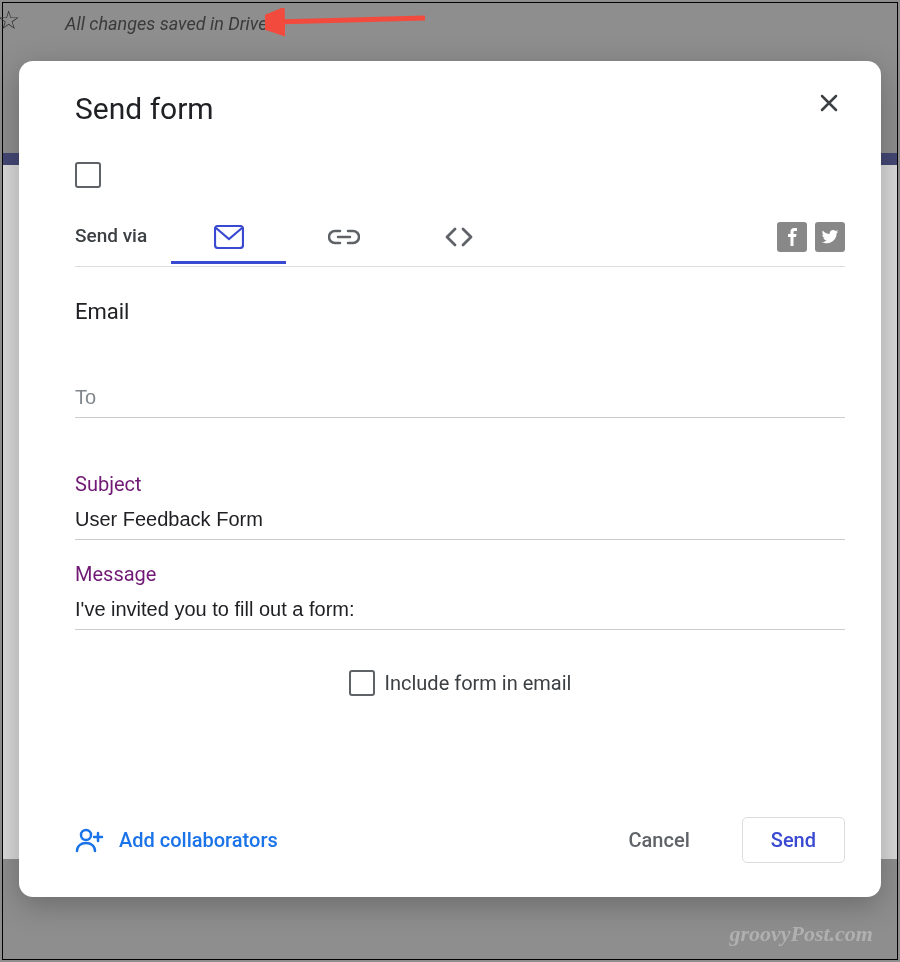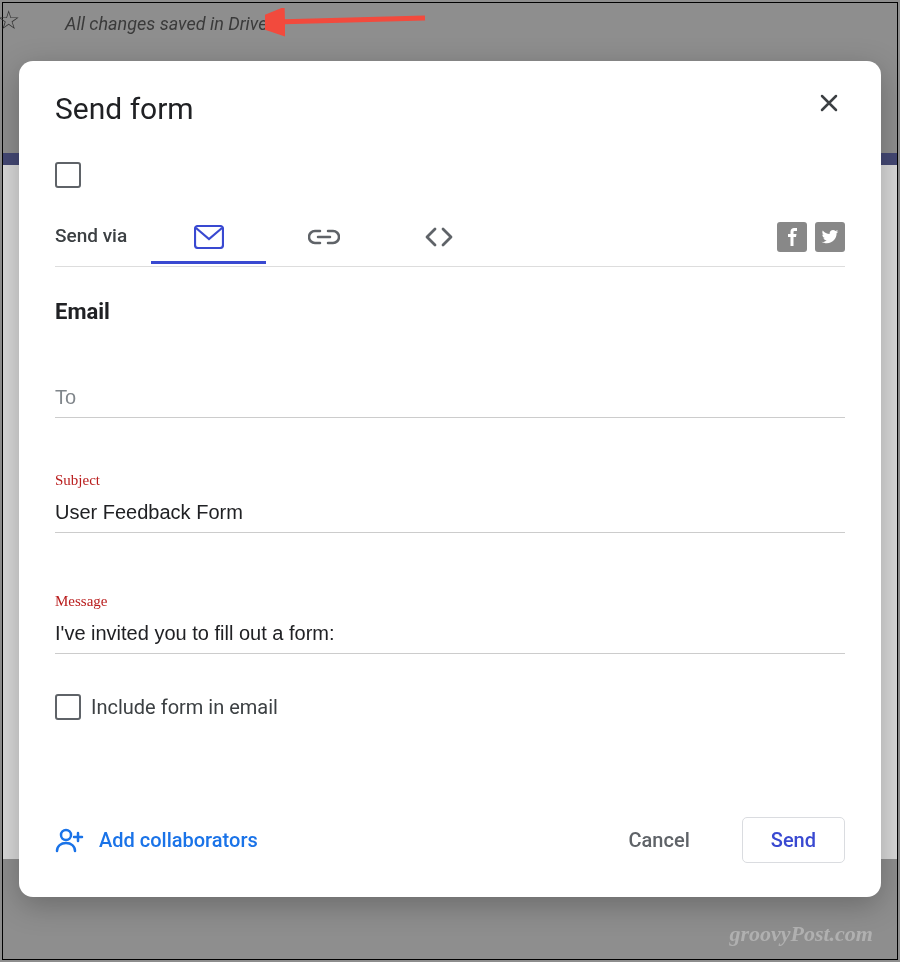"Send form" .dialog { padding: 30px 36px 34px 36px -> 30px 36px 34px 56px }
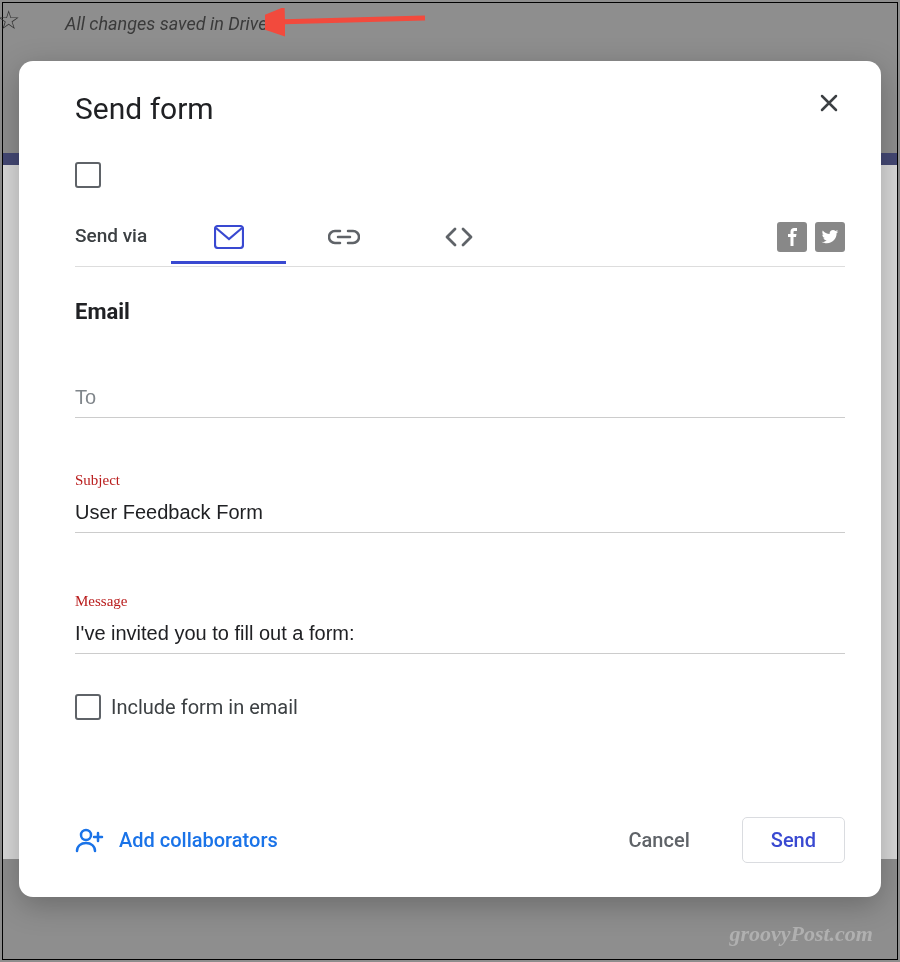"Email" .section-title { font-weight: 700 -> 400 }
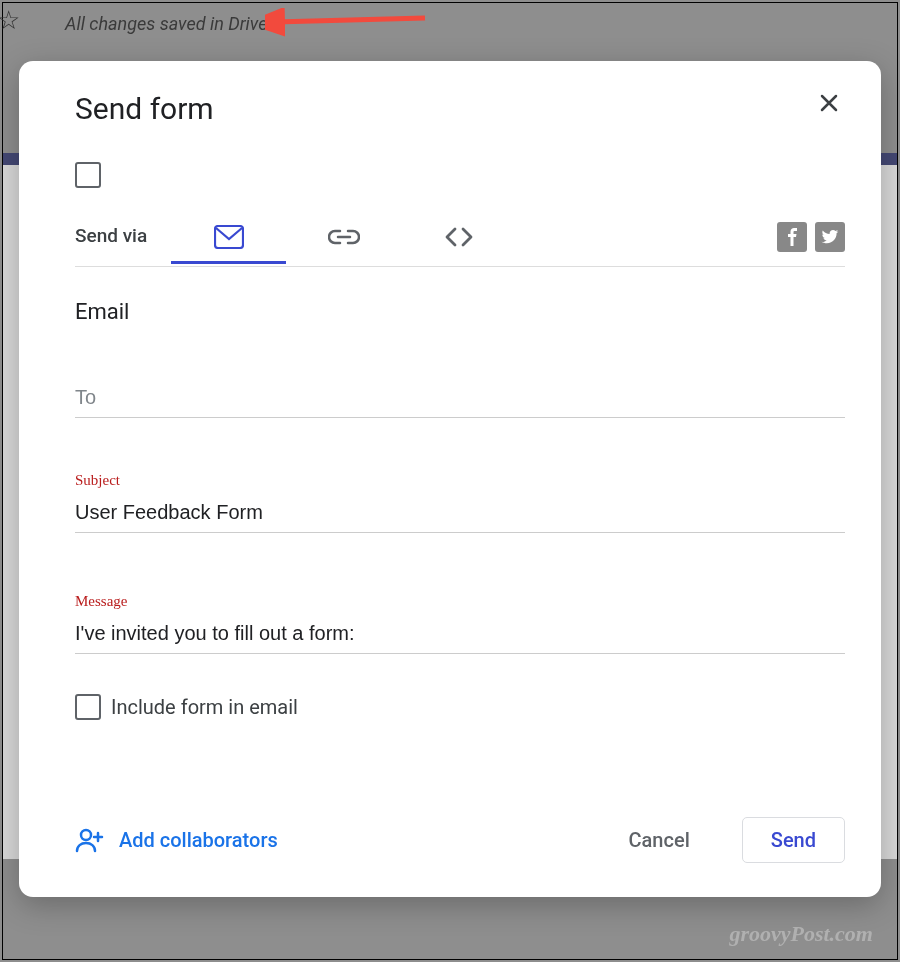"Subject" .field-label { color: #b91c1c -> #701a75; font-family: Liberation Serif, serif -> none; font-size: 15px -> 20px }
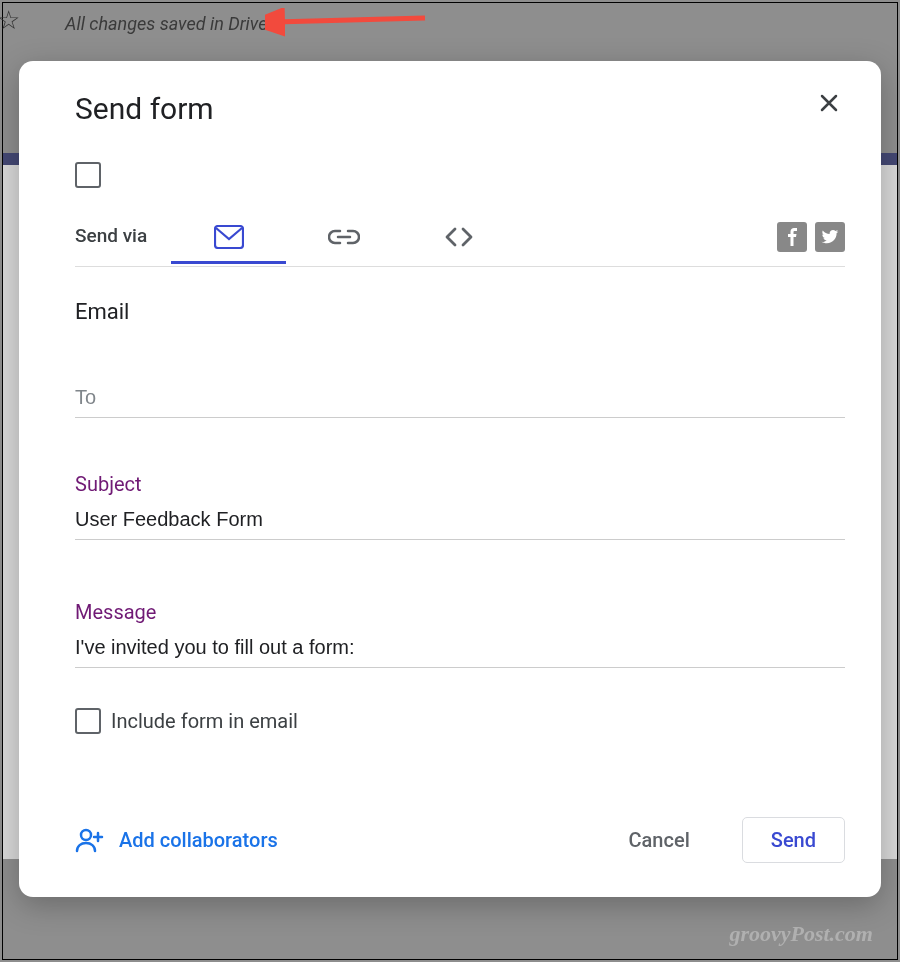"Message" .field.message { margin-top: 60px -> 22px }
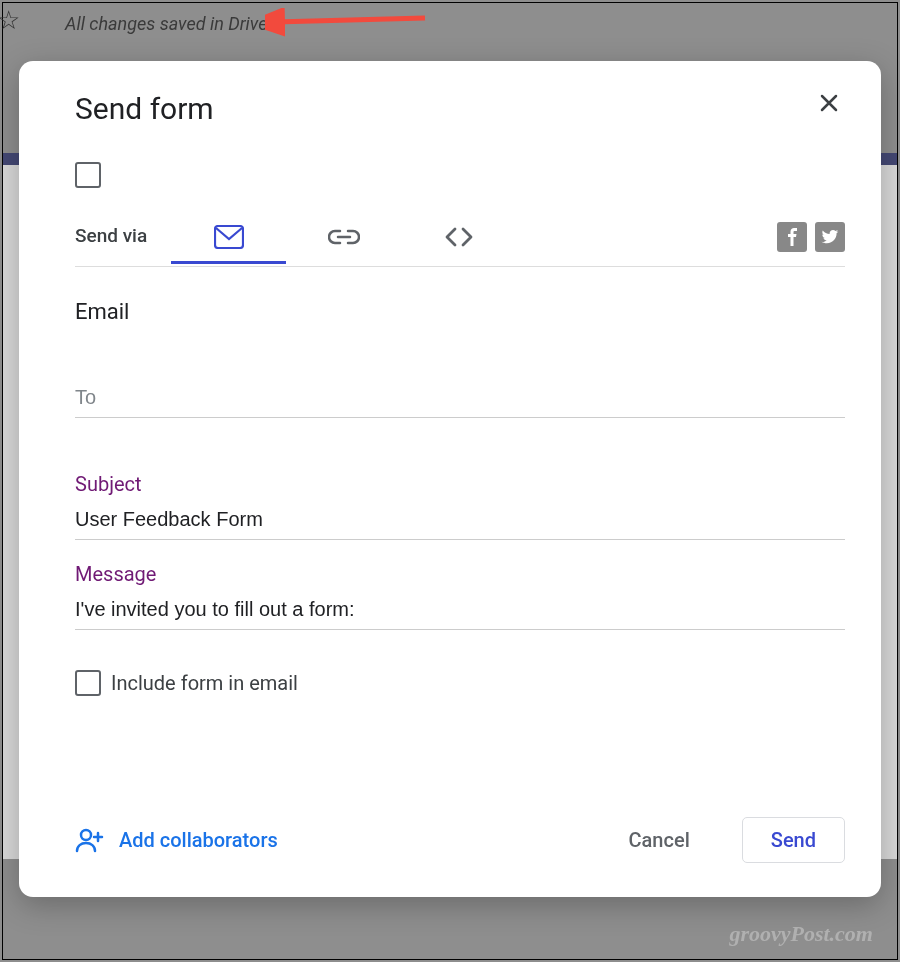"Include form in email" .include-row { justify-content: none -> center }
